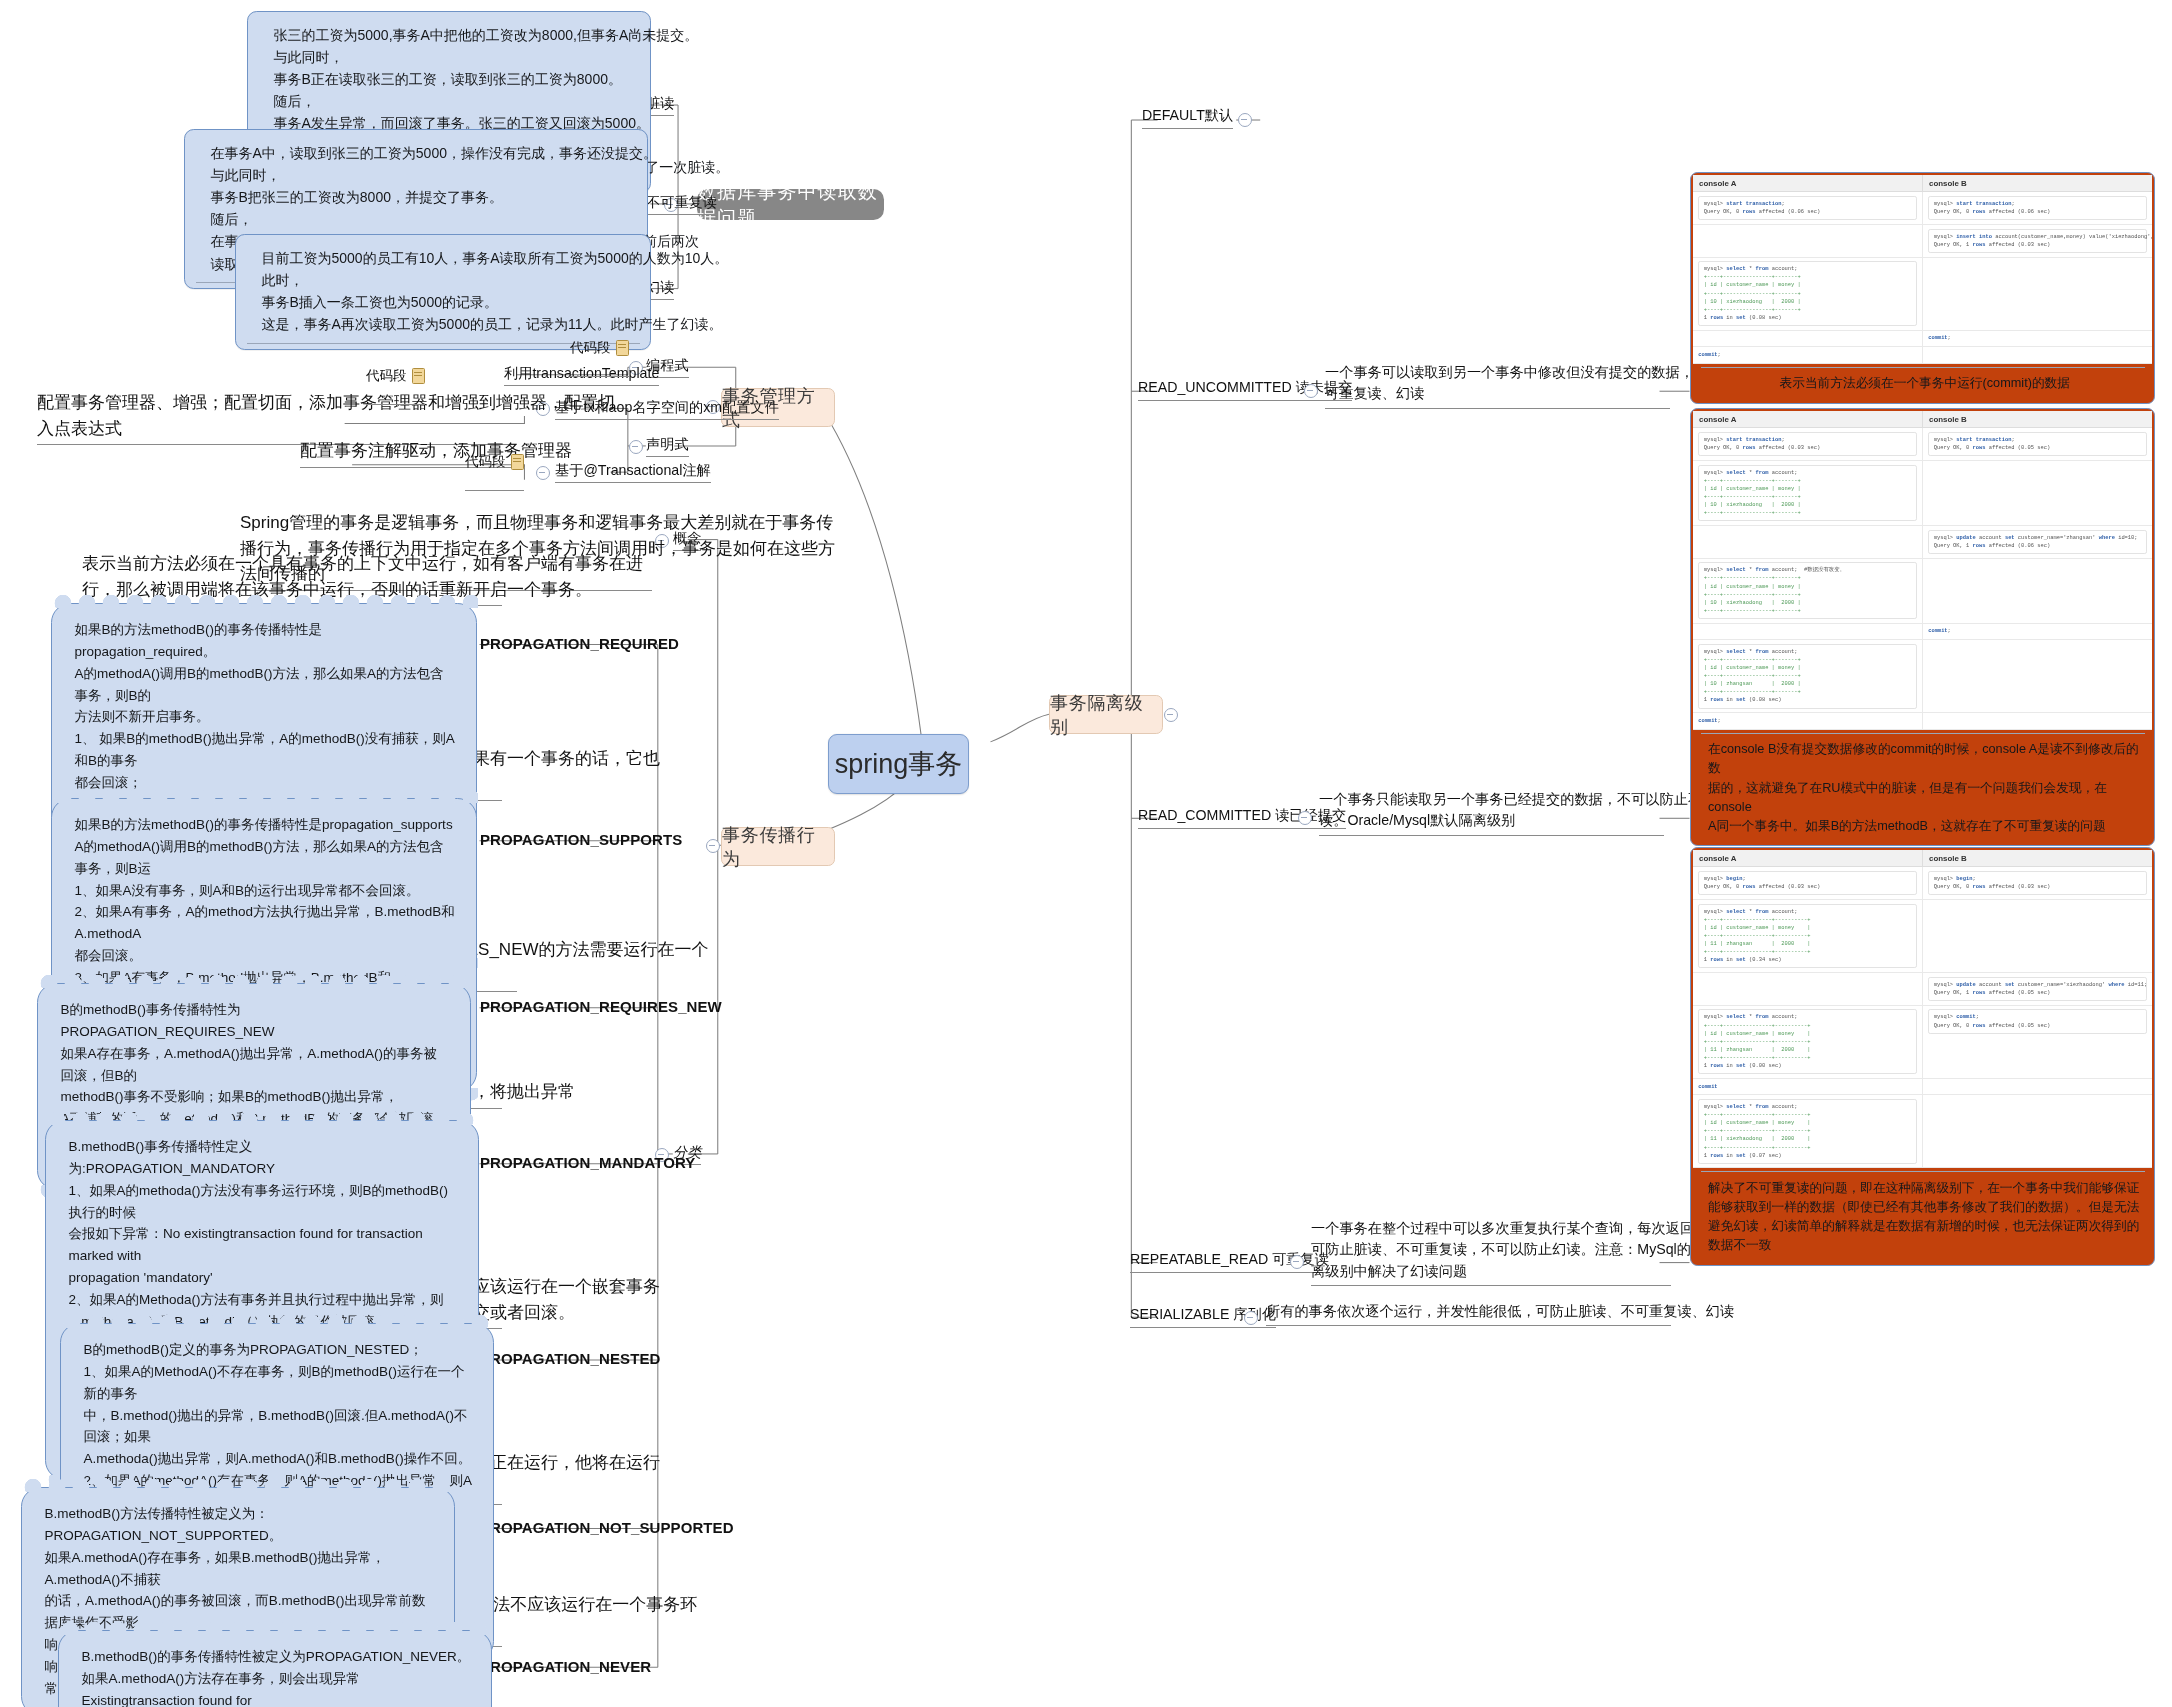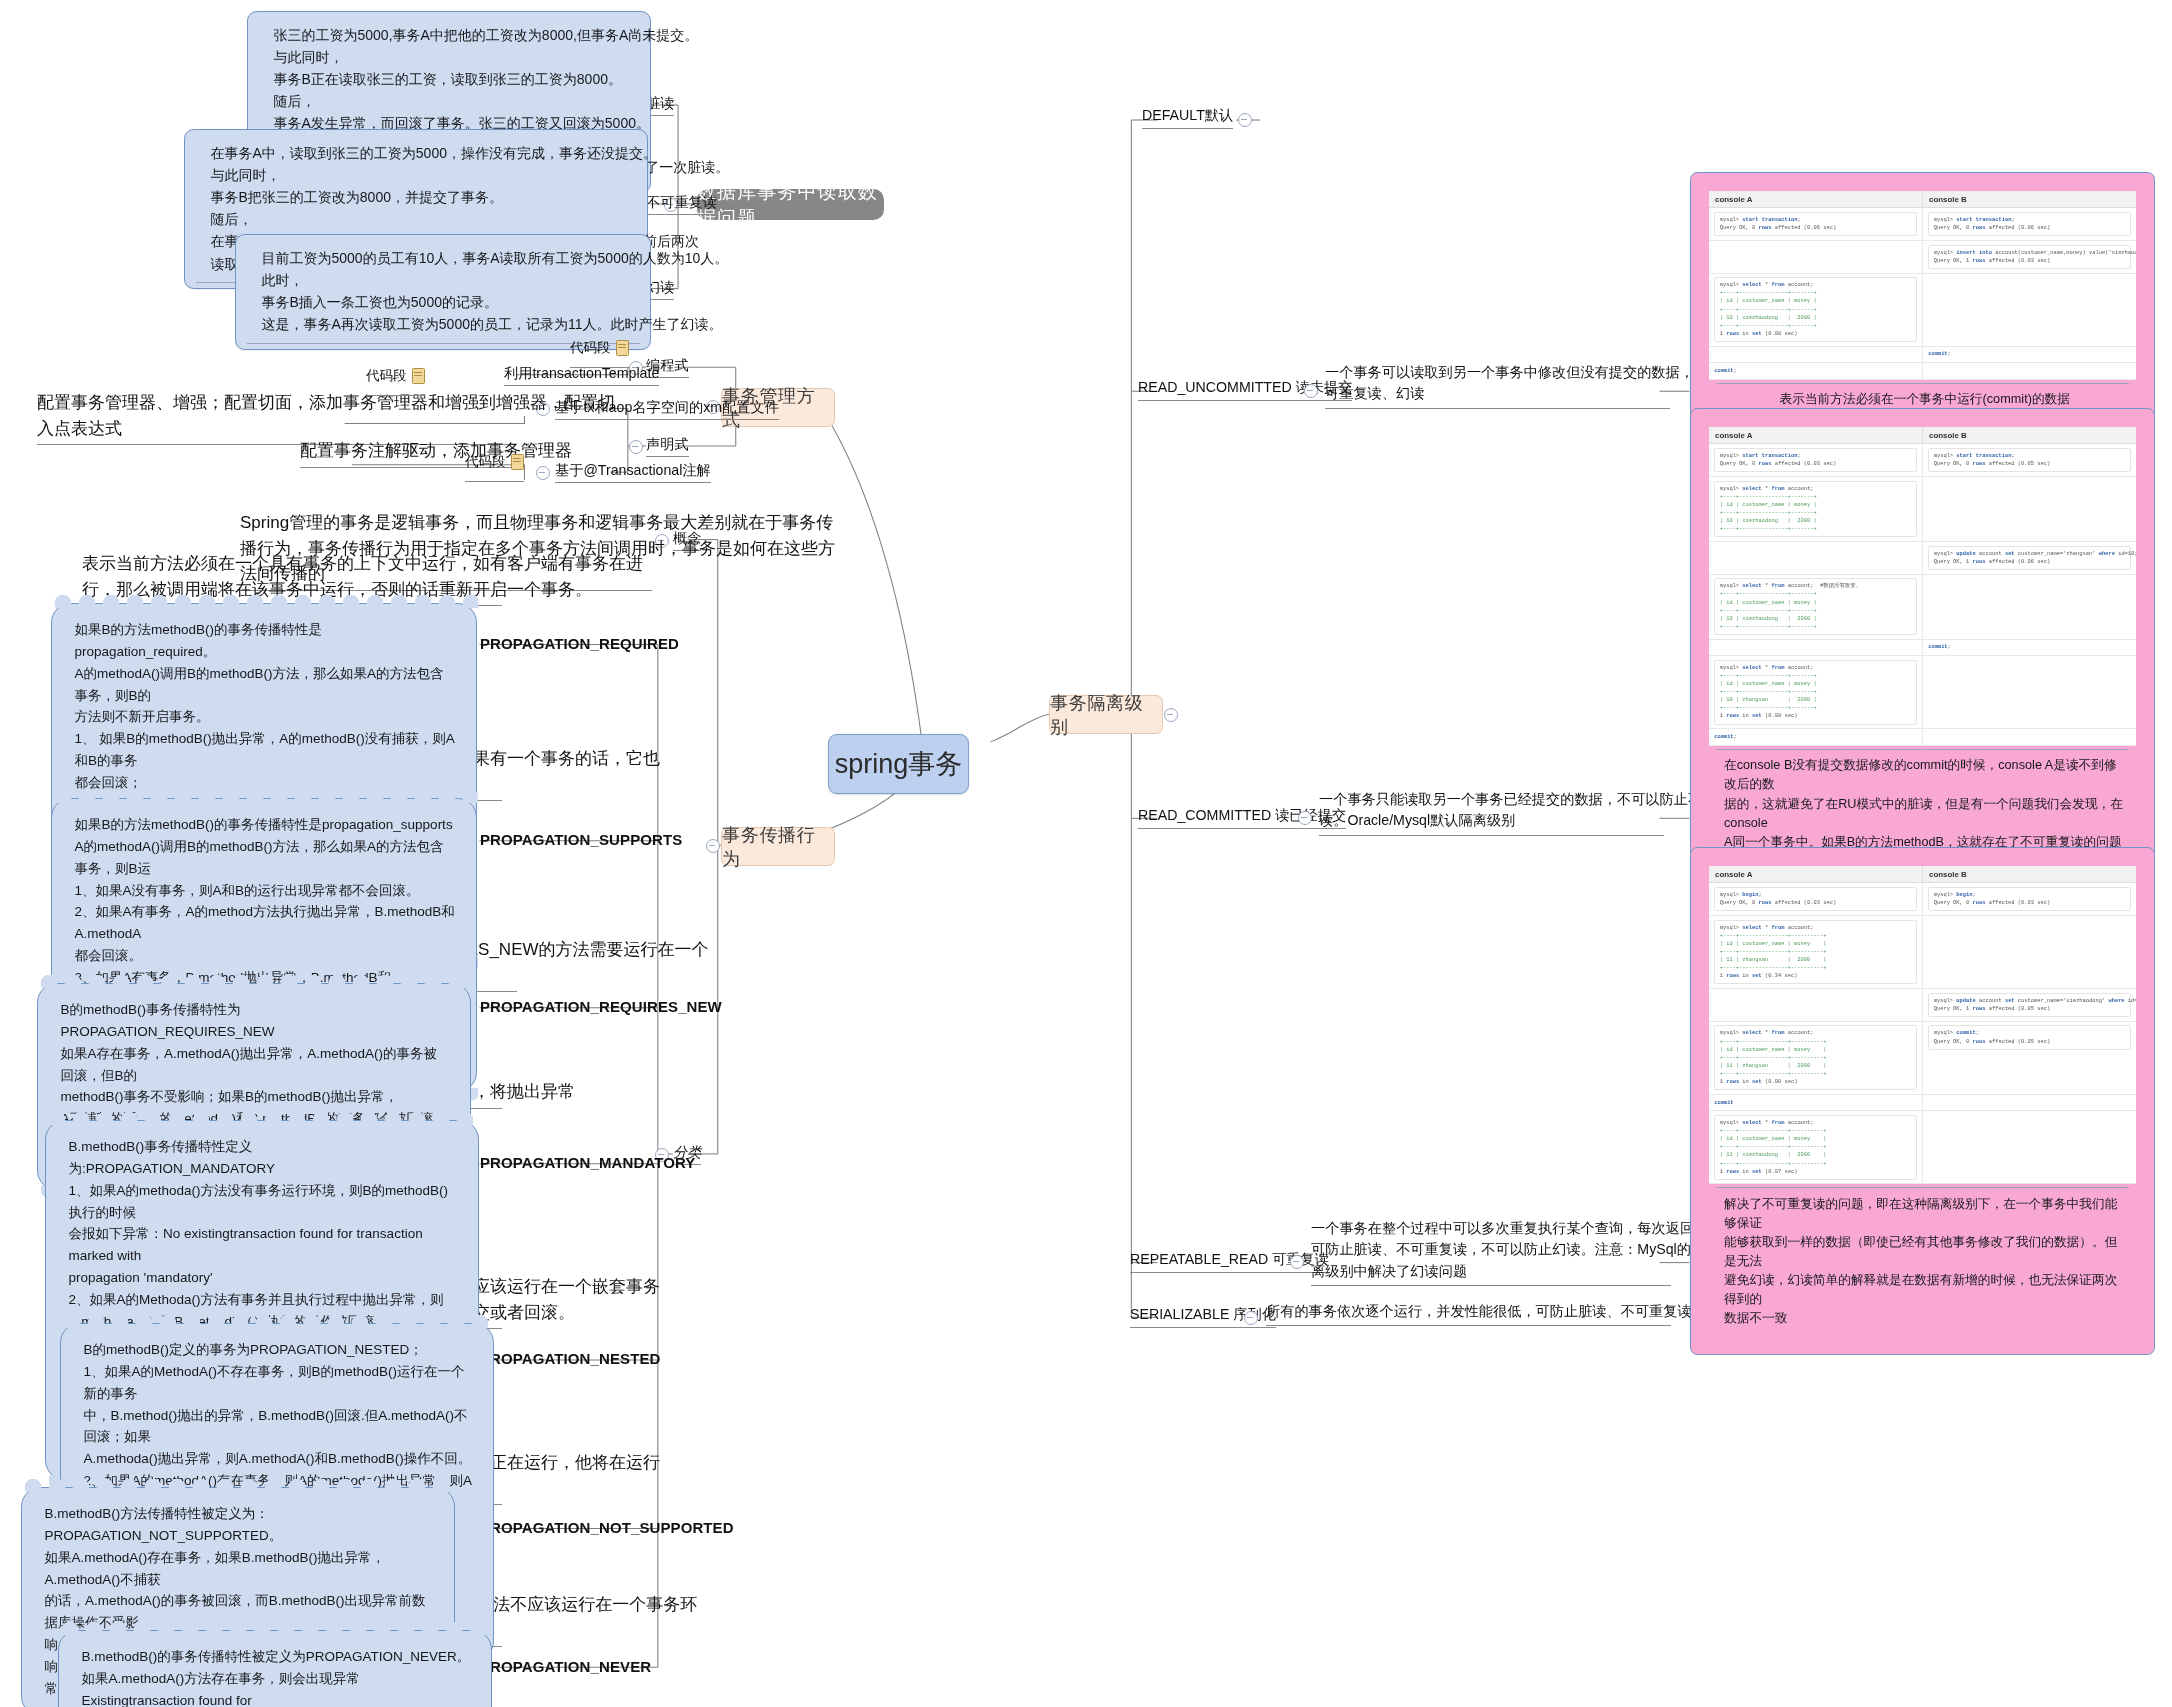"console A" .shot { background: #f9a8d4 -> #c2410c; padding: 18px -> 2px }
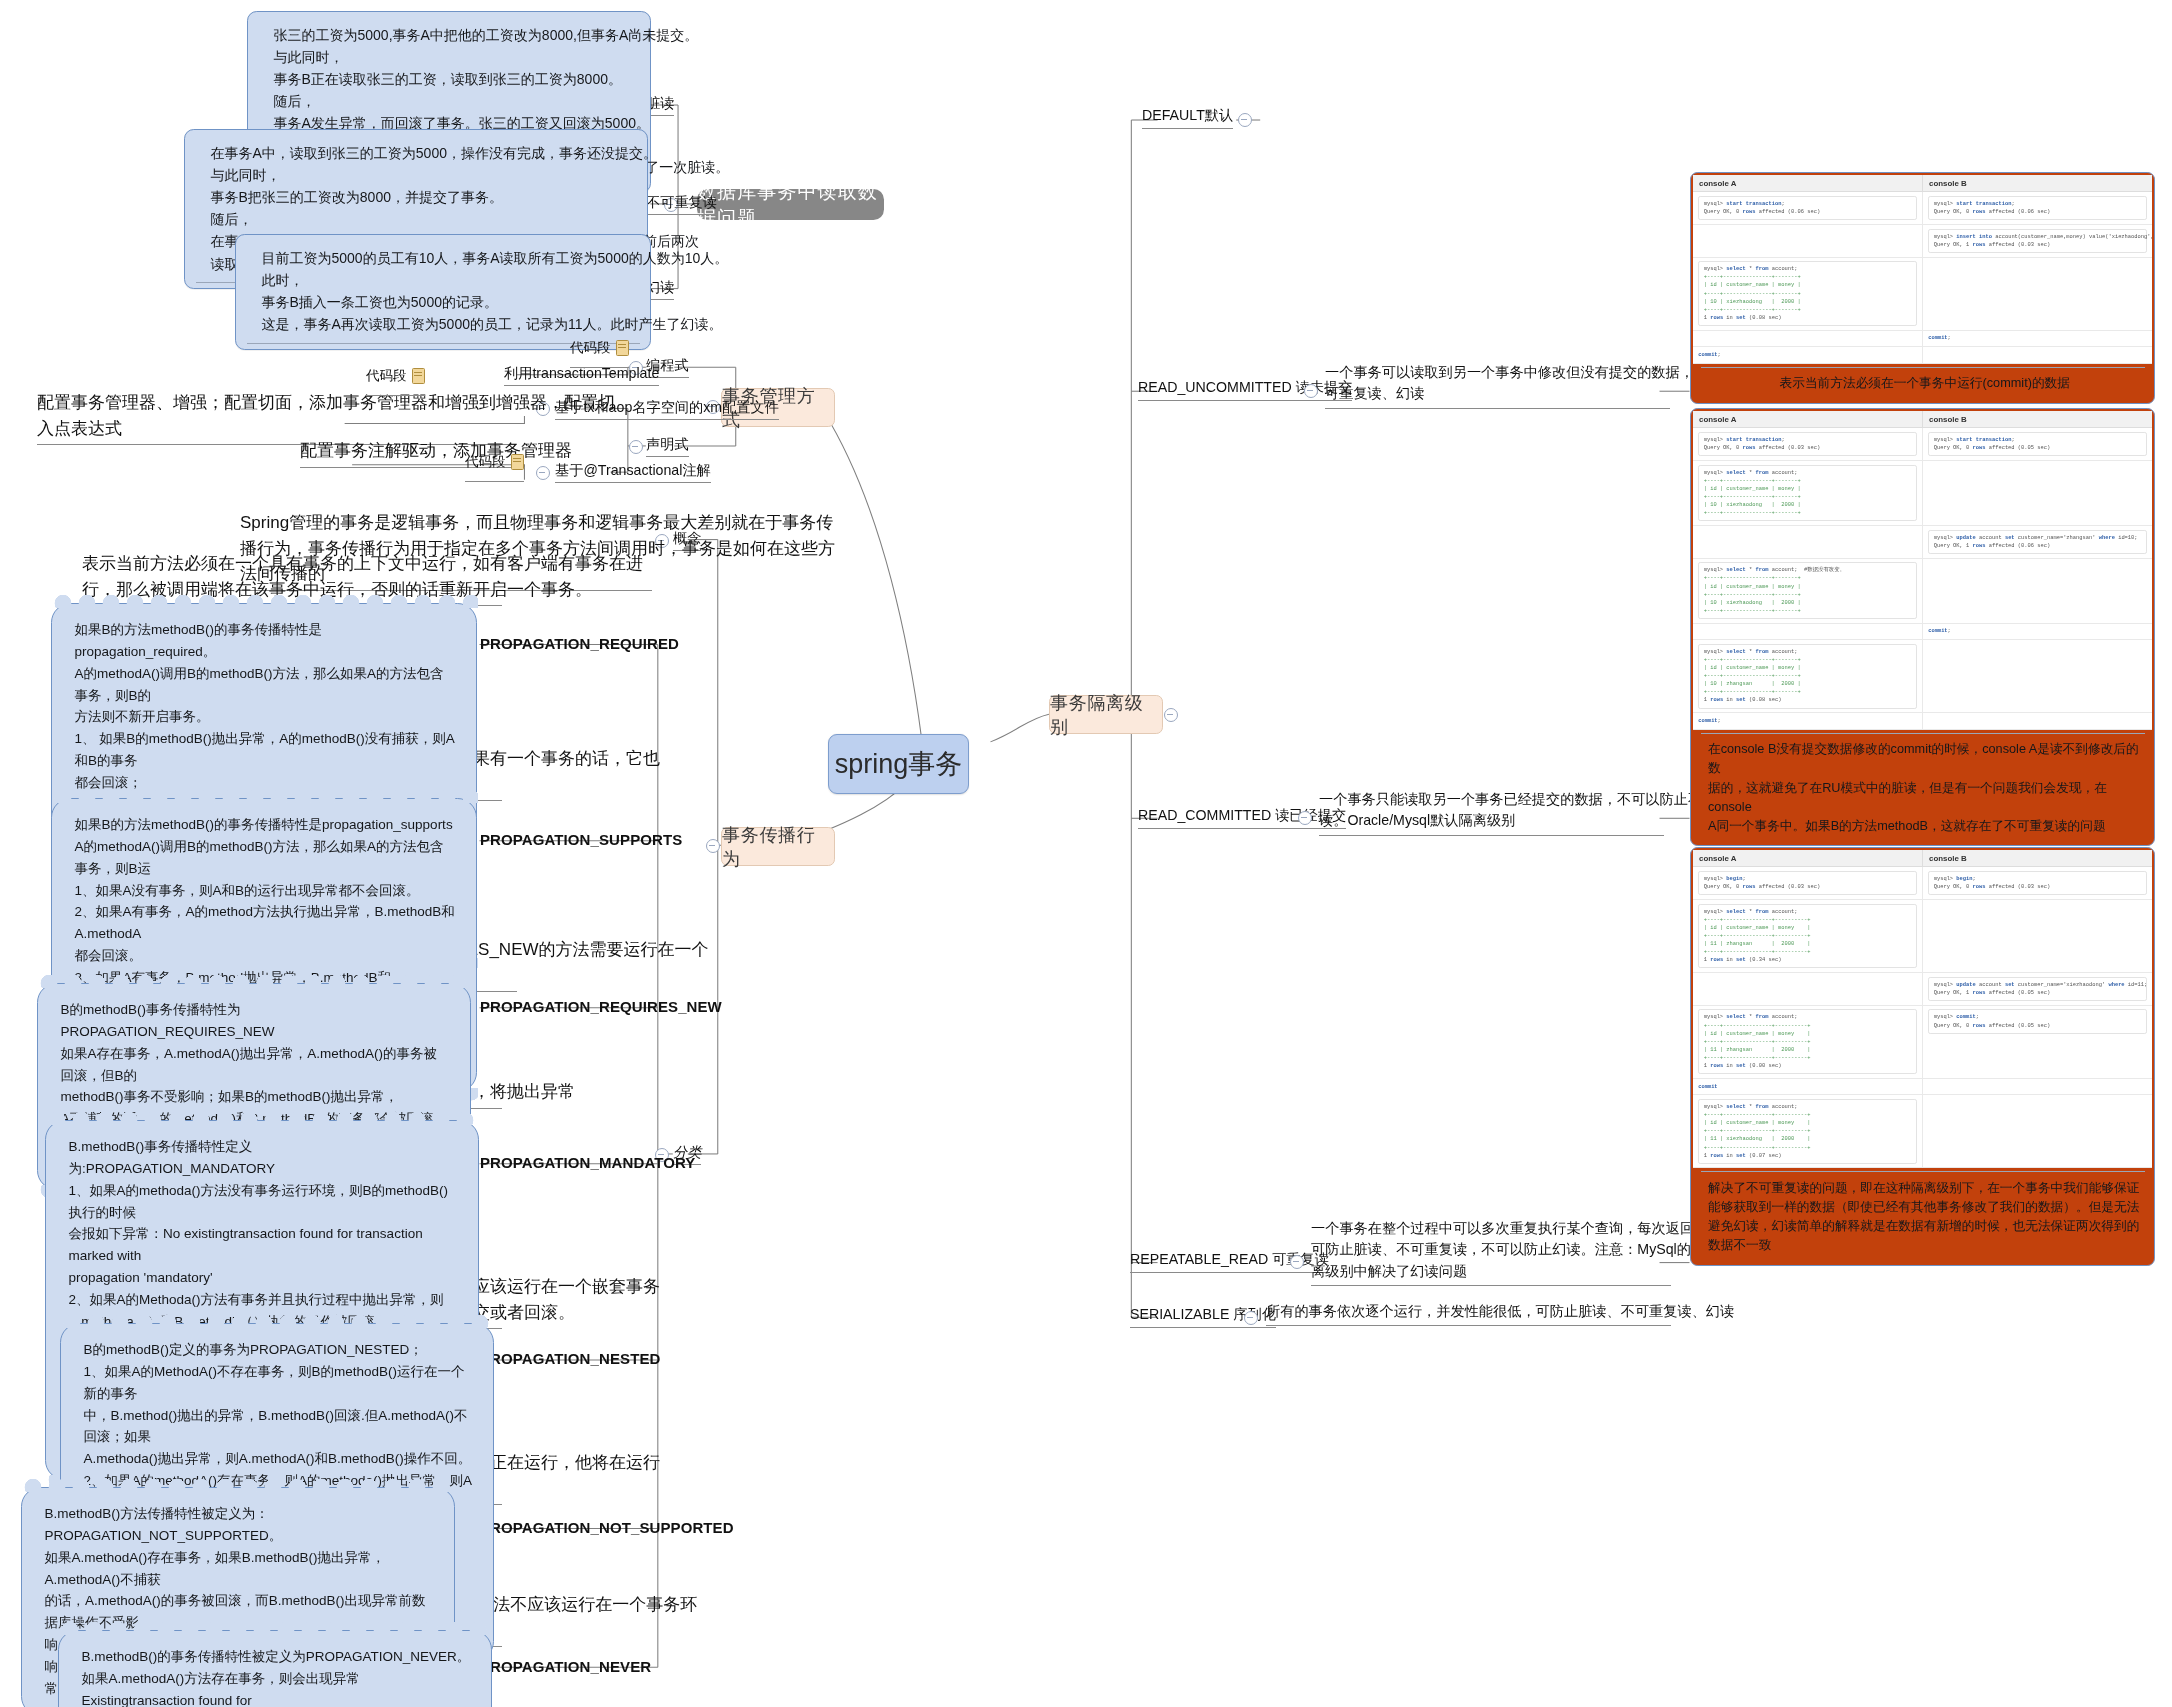"代码段" .codechip { padding-bottom: 10px -> 19px }
